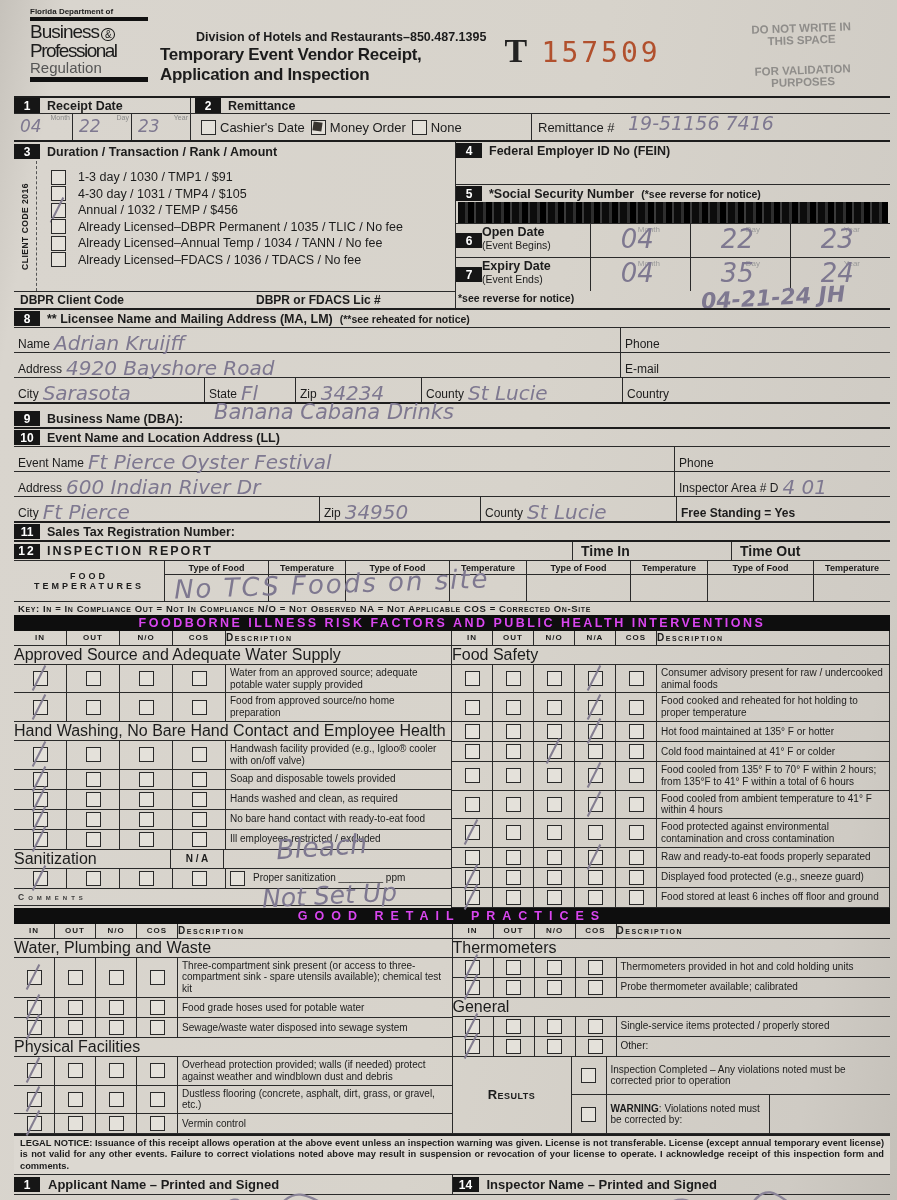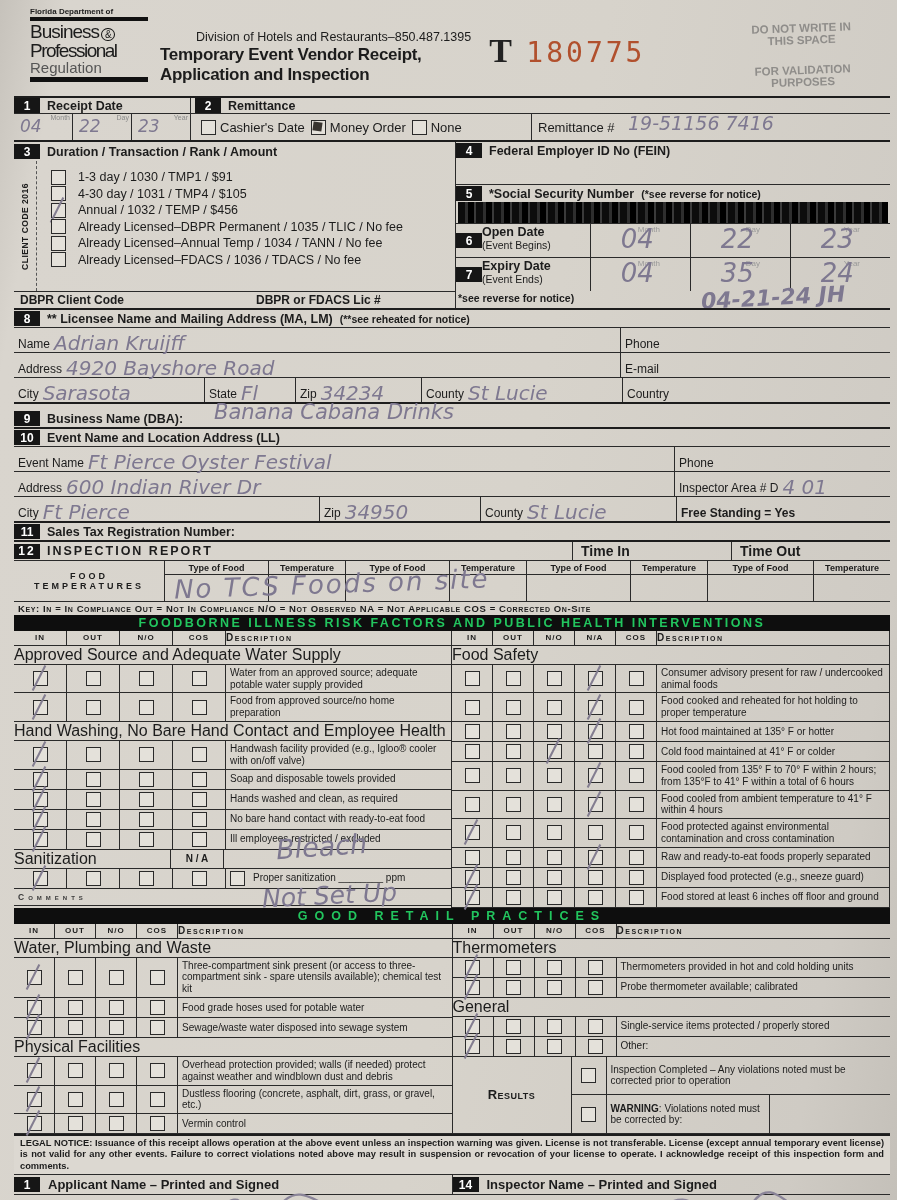"Division of Hotels and" .titleblk .div1 { font-weight: normal -> bold }
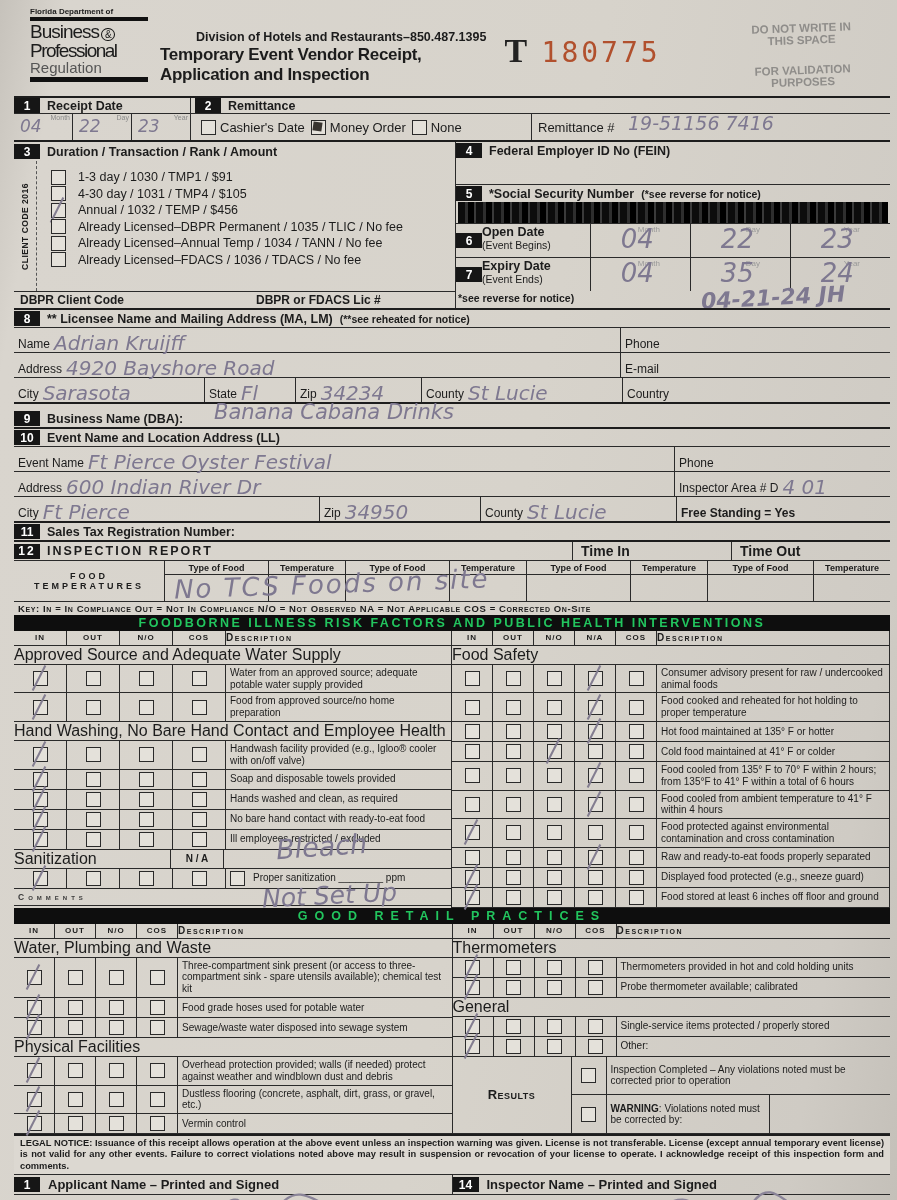"180775" span.tnum { text: 180775 -> 157509 }
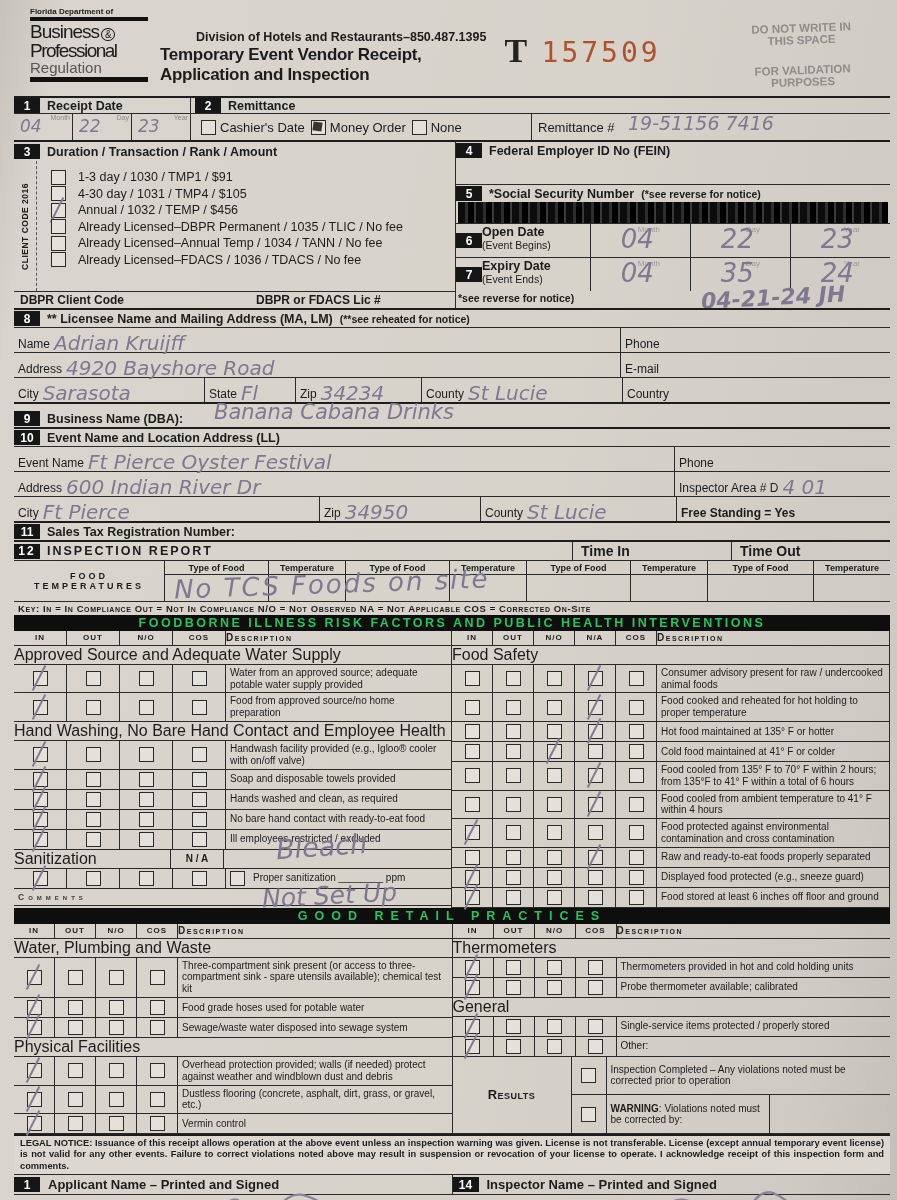"FOODBORNE ILLNESS RISK FACTORS AND" .banner { color: #22c55e -> #d946ef }
